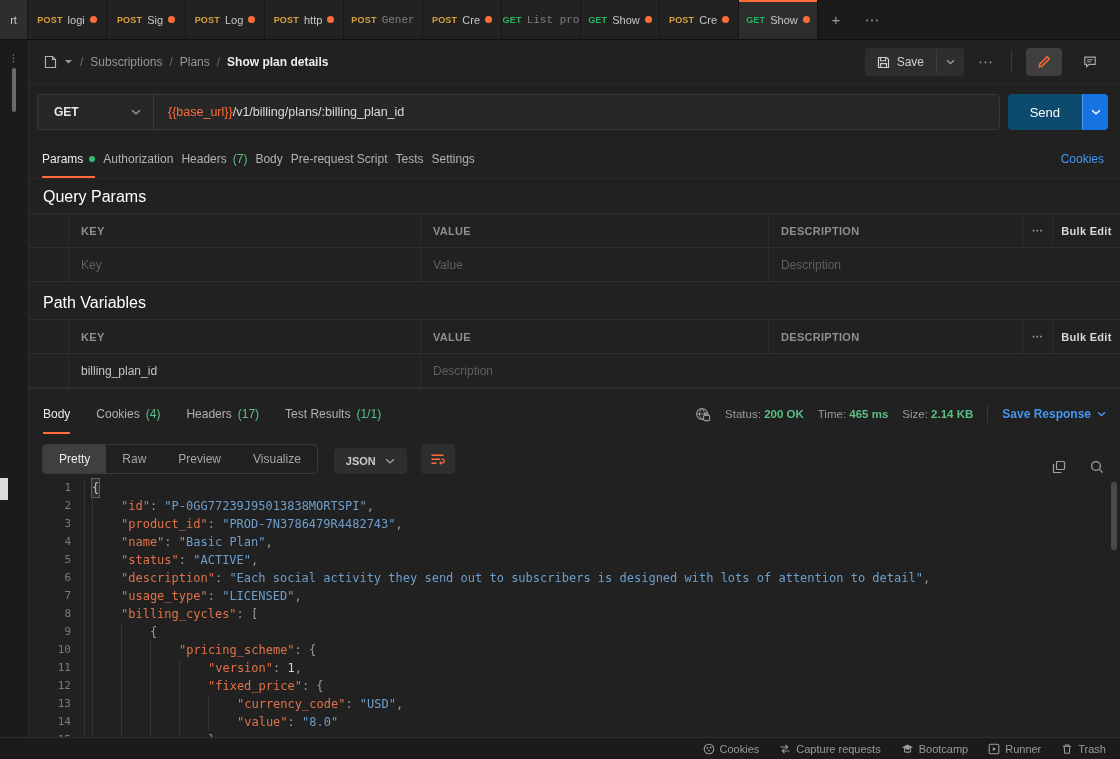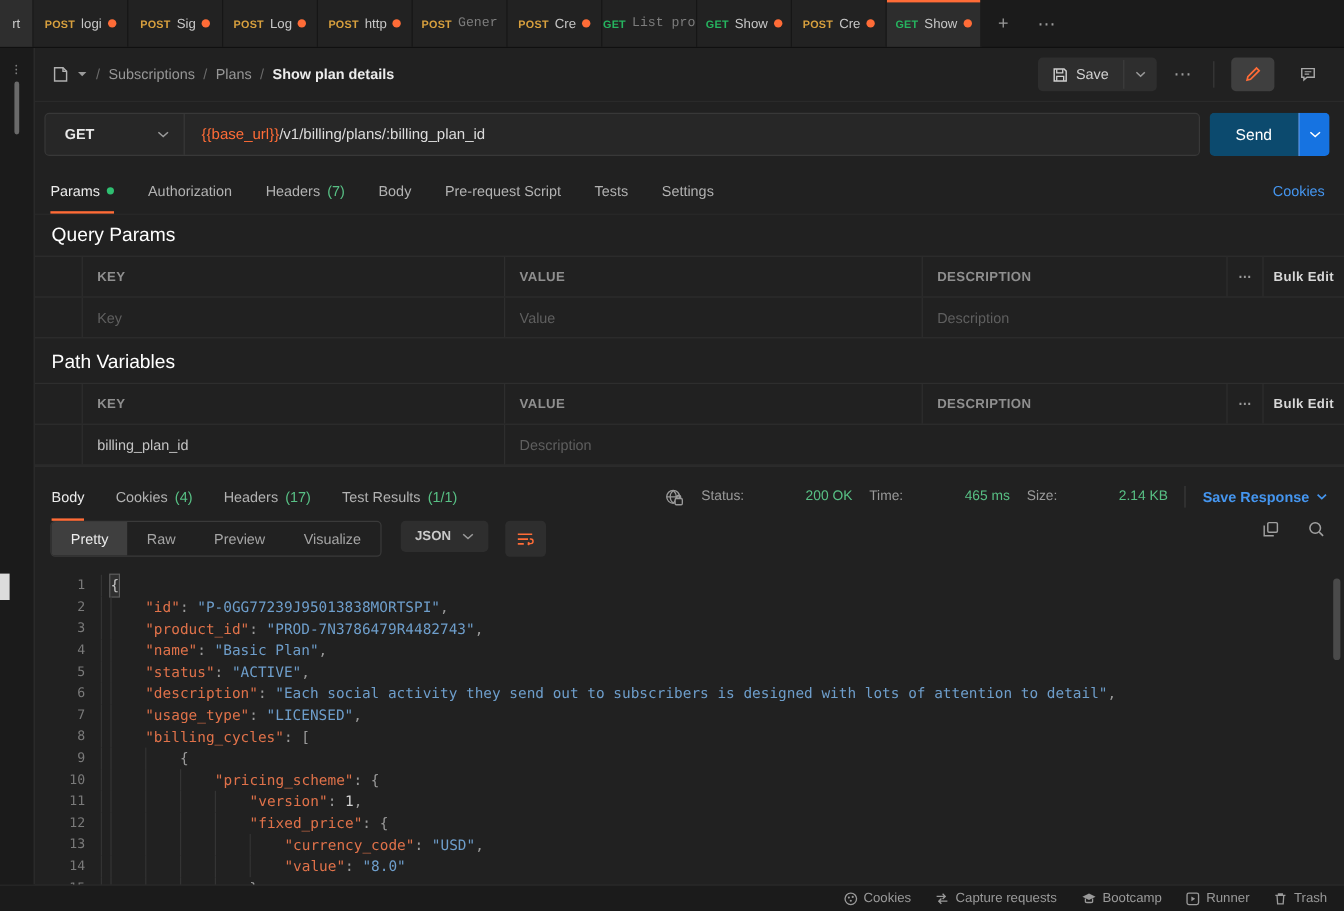"Params" .req-tabs { gap: 28px -> 8px }
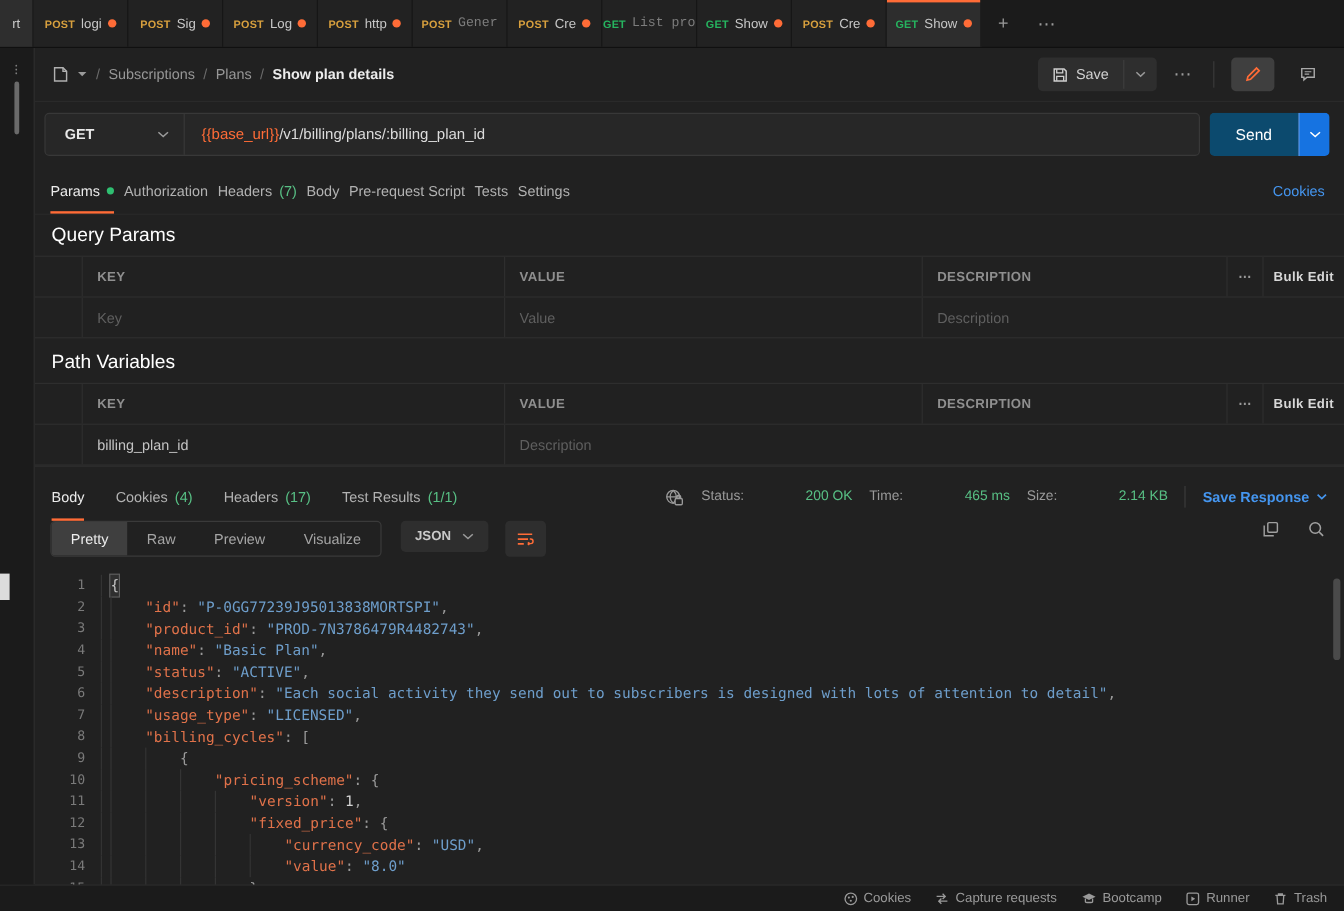"200 OK" .meta-pair b { font-weight: normal -> bold; margin-left: 48px -> none }
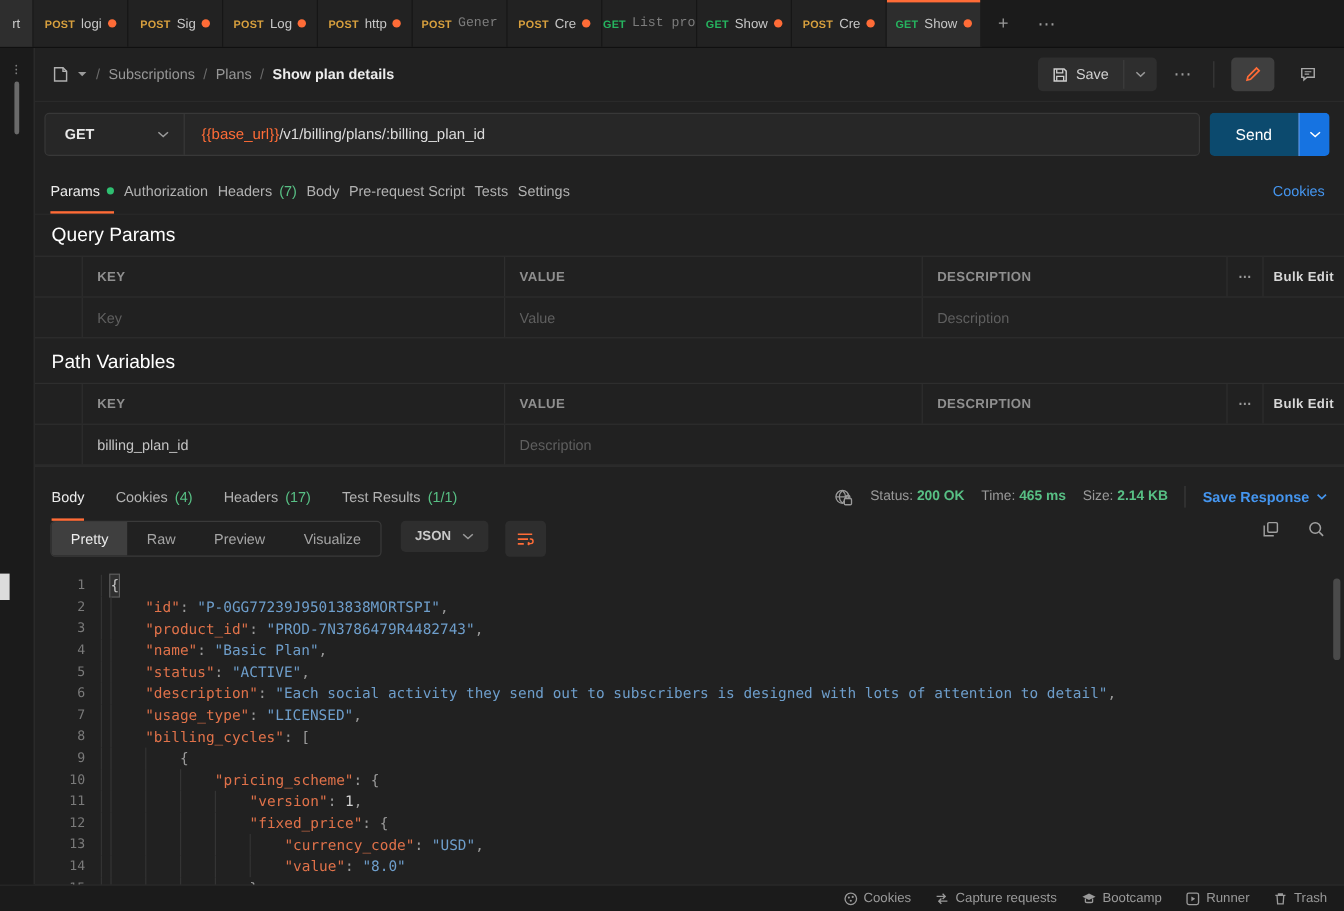"Pretty" .view-row { align-items: flex-start -> flex-end }
